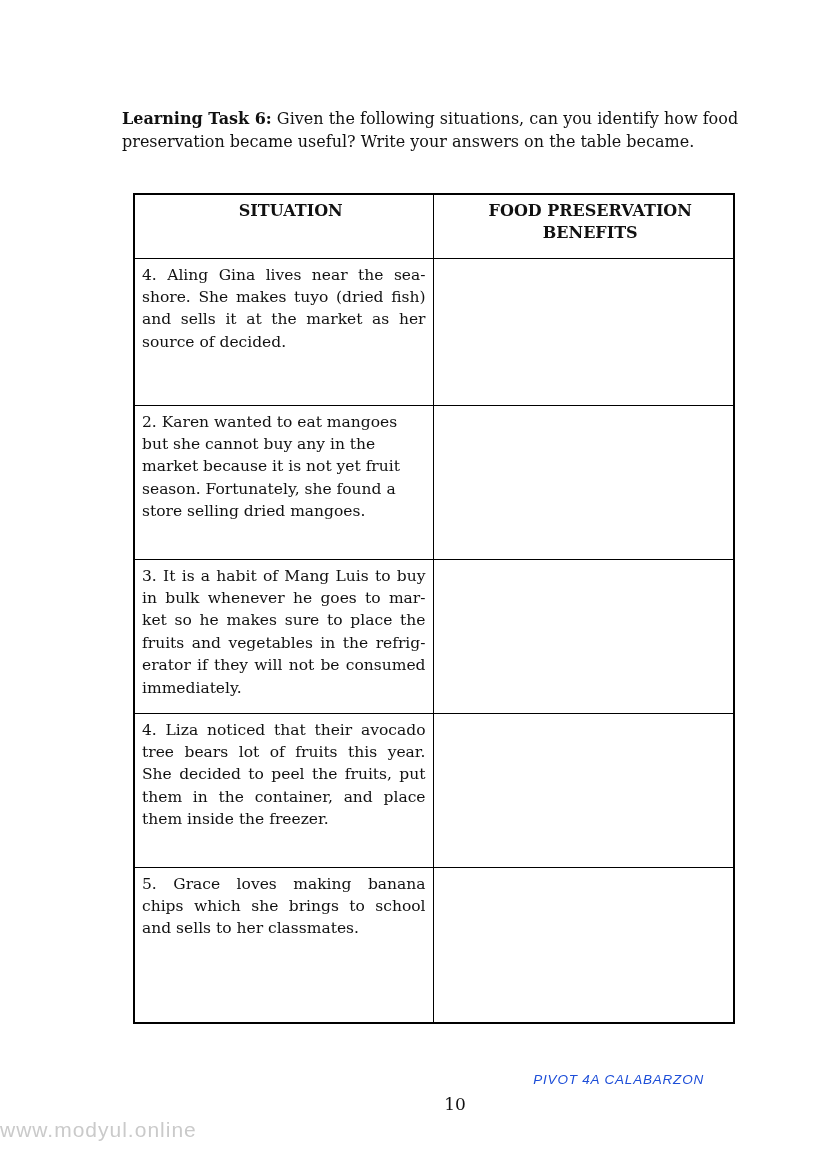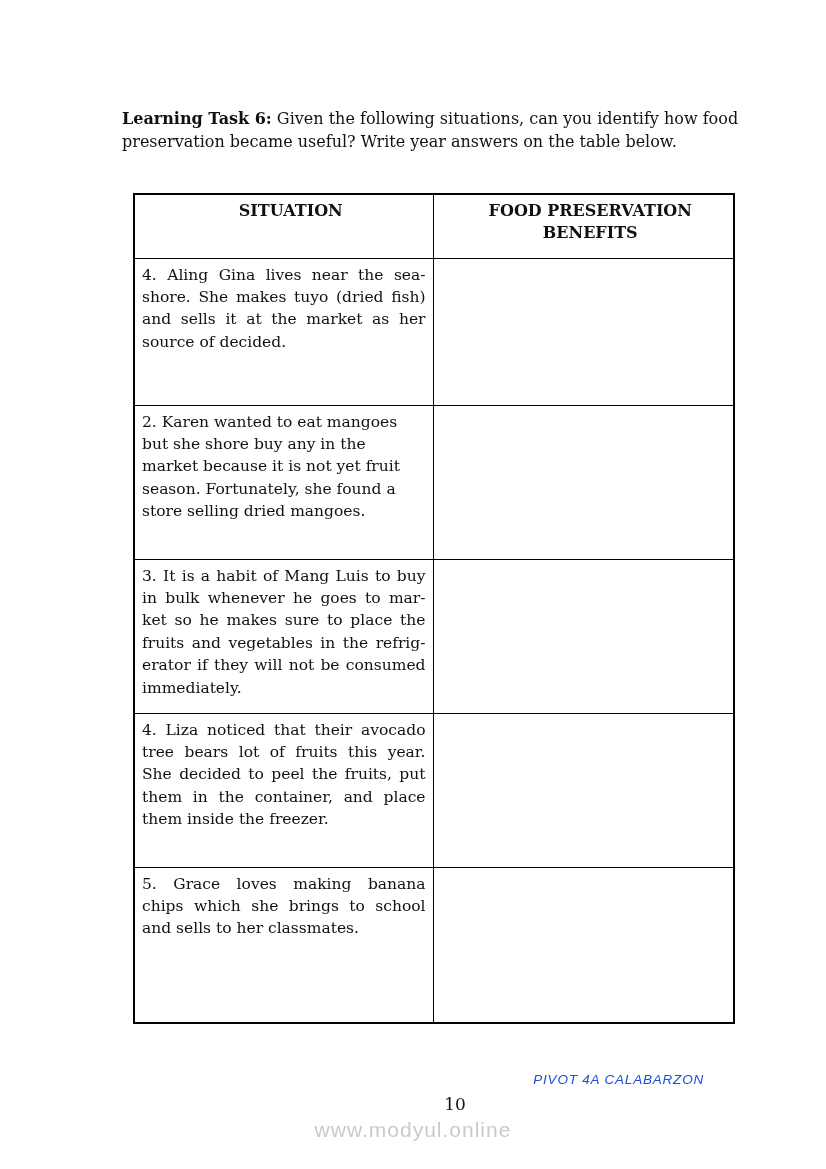"preservation became useful? Write year" div.l2 { text: year answers on the table below -> your answers on the table became }
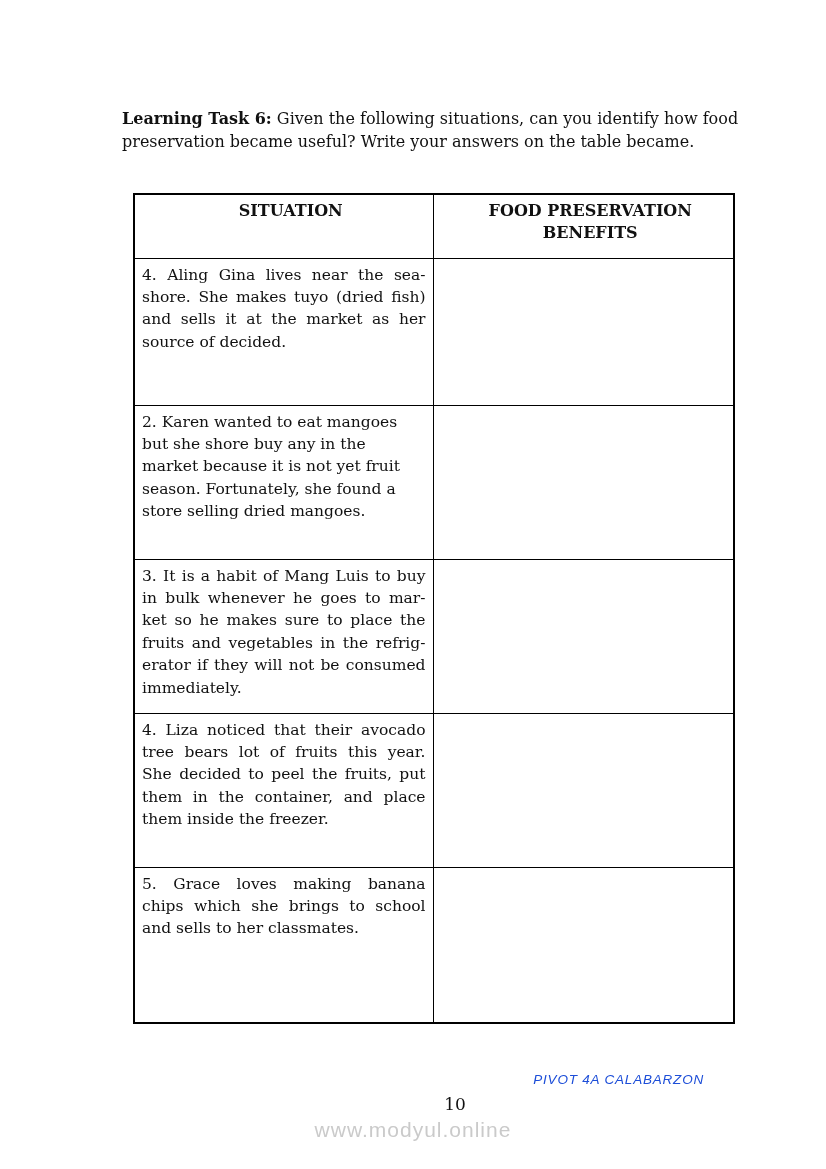"but she shore buy any" div.line { text: shore -> cannot }
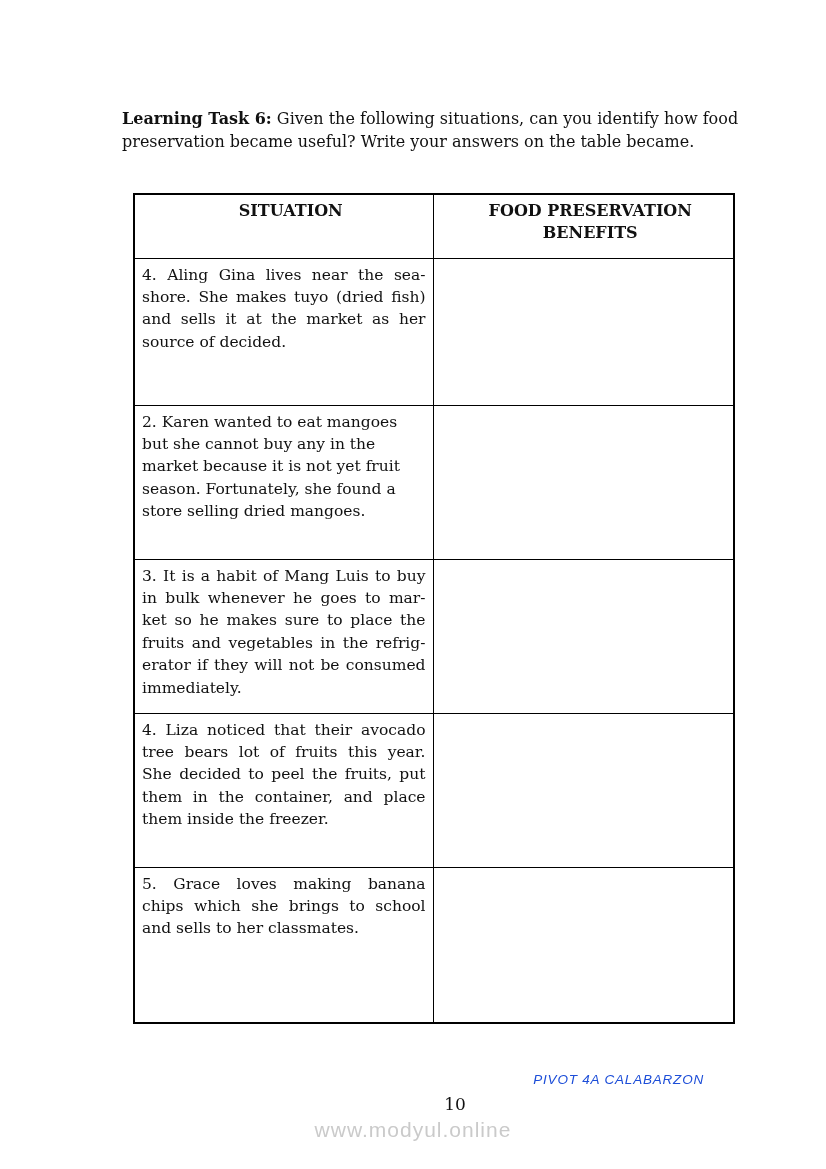"www.modyul.online" .watermark { text-align: center -> left }
